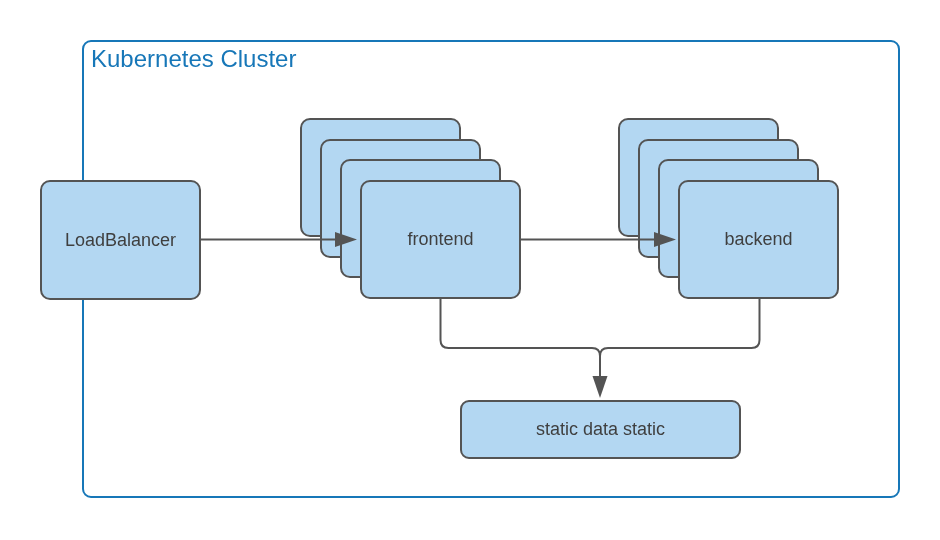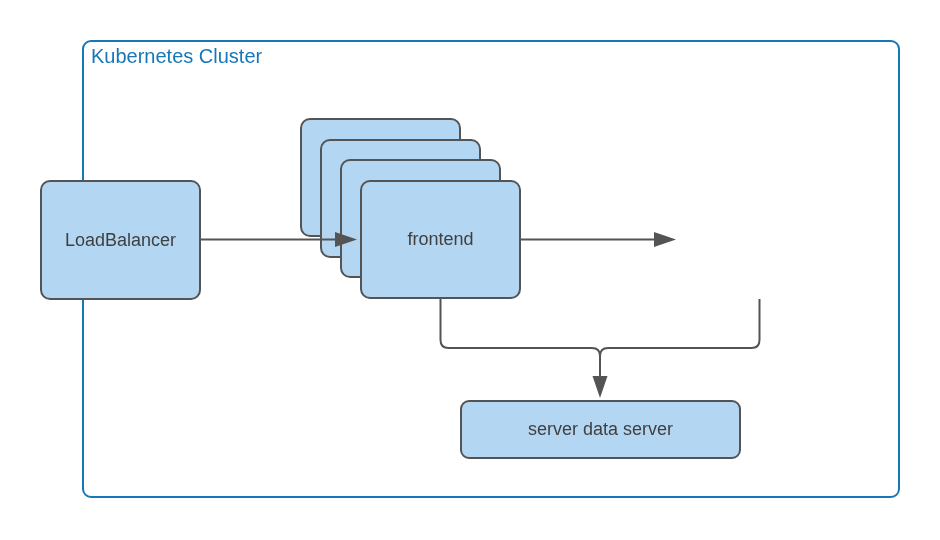"Kubernetes Cluster" .cluster-title { font-size: 20px -> 24px }
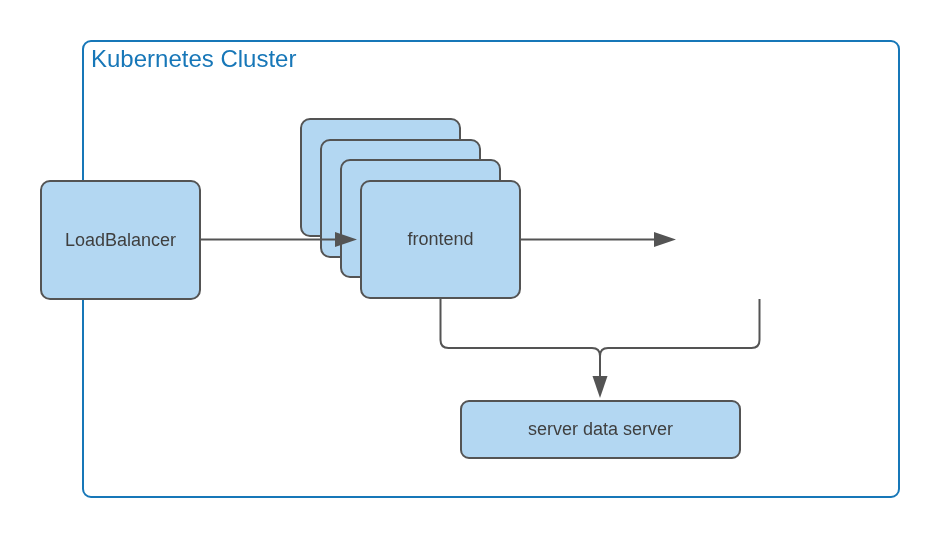"backend" div.stack { html: none -> <div> <div></div> <div></div> <div></div> <div> <span>backend</span> </div> </div> }
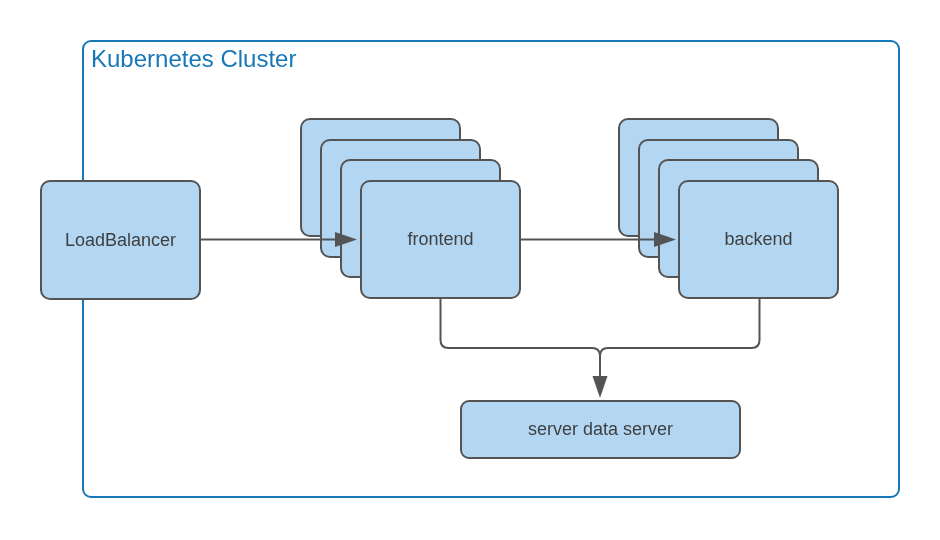"server data server" span.label { text: server data server -> static data static }
